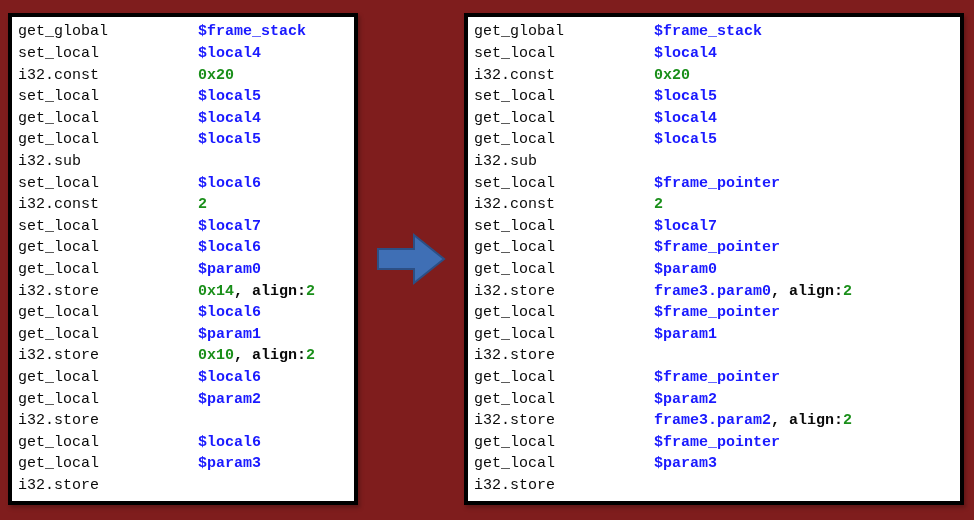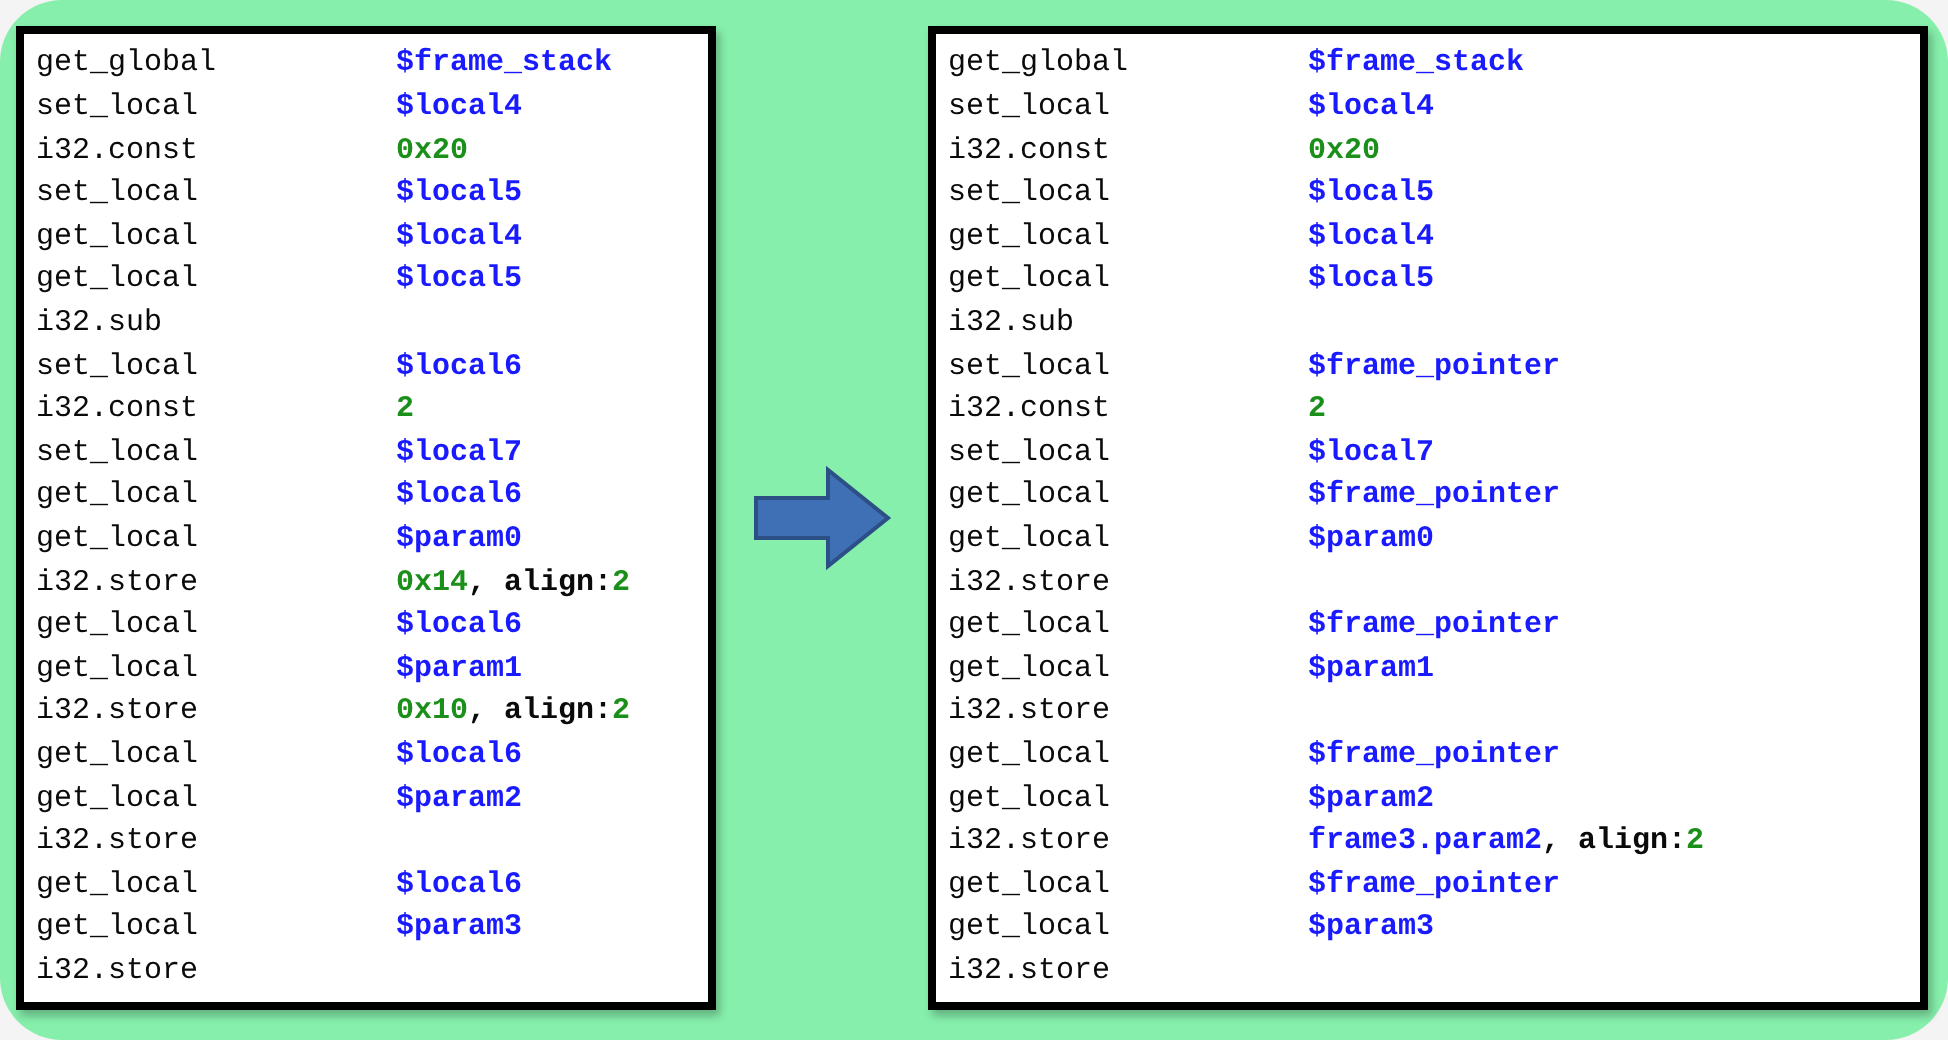"get_global" .stage { background: #86efac -> #7f1d1d; border-radius: 31px -> none }
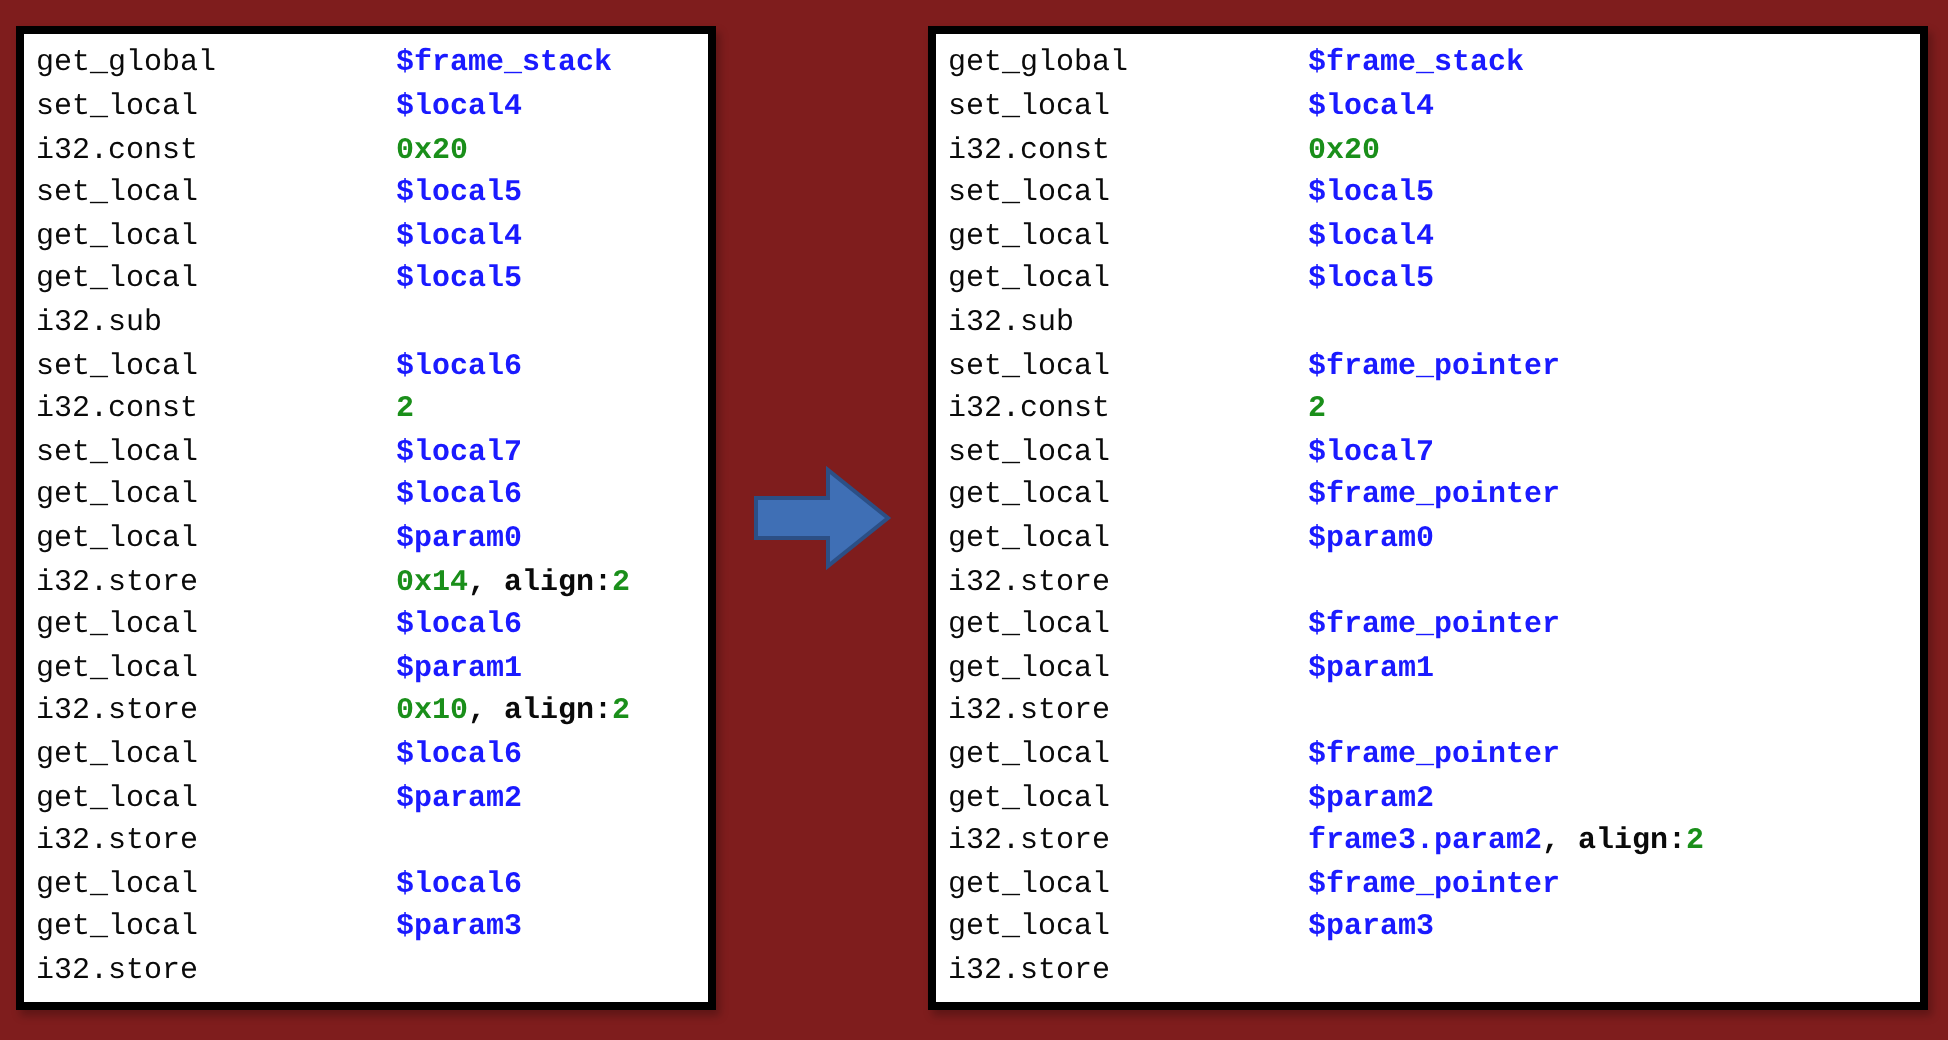"frame3.param0, align:2" span.col-arg { html: none -> <span><span>frame3.param0</span><span>, align:</span><span>2</span></span> }
